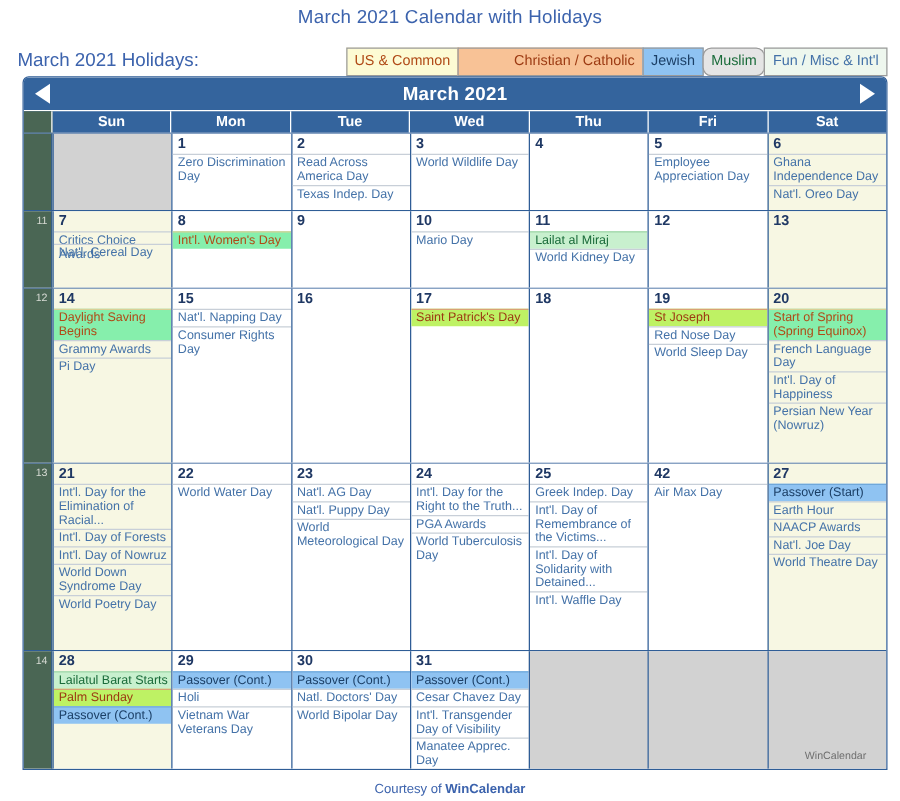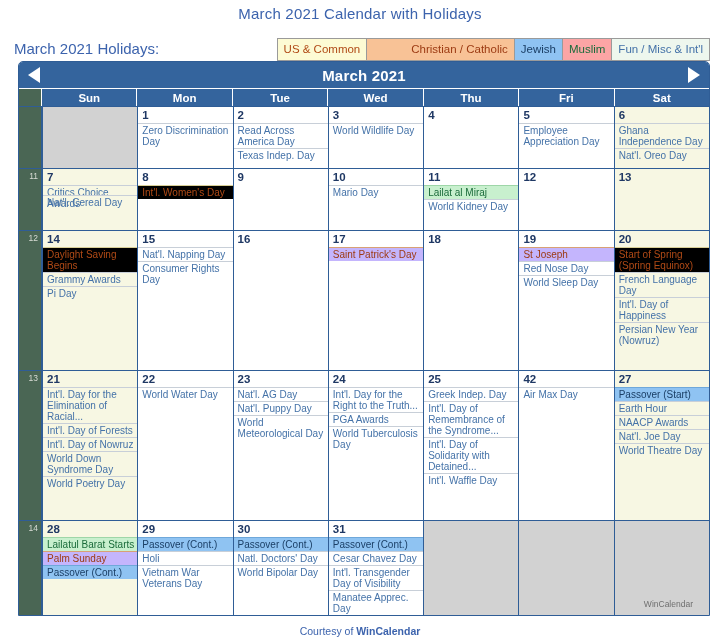"Muslim" div.chip { background: #fca5a5 -> #e5e5e5; border-radius: none -> 7px }
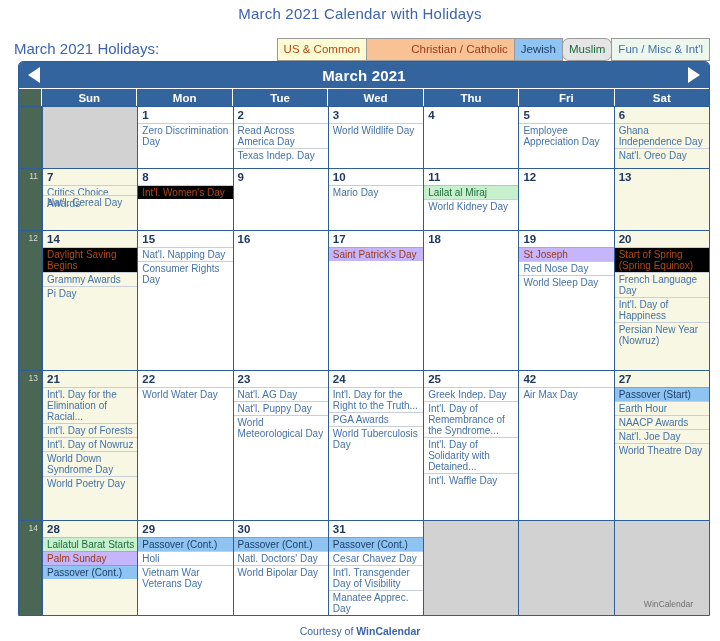"Sun" div { justify-content: flex-end -> none }
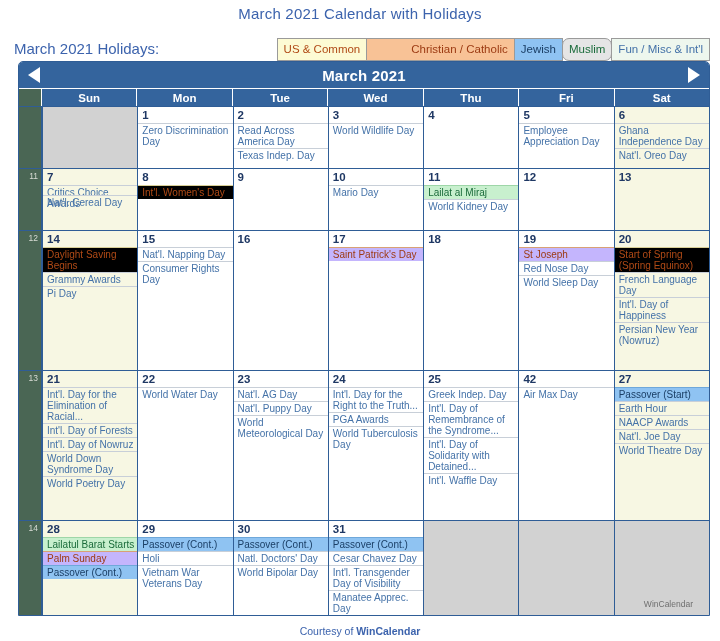"Int'l. Women's Day" .ev.us { background: #000000 -> #86efac }
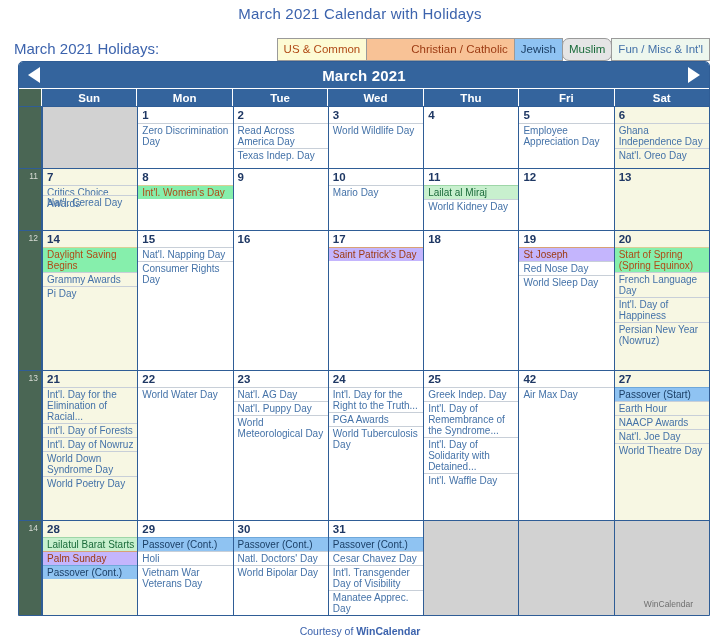"Saint Patrick's Day" .ev.christ { background: #c4b5fd -> #bef264 }
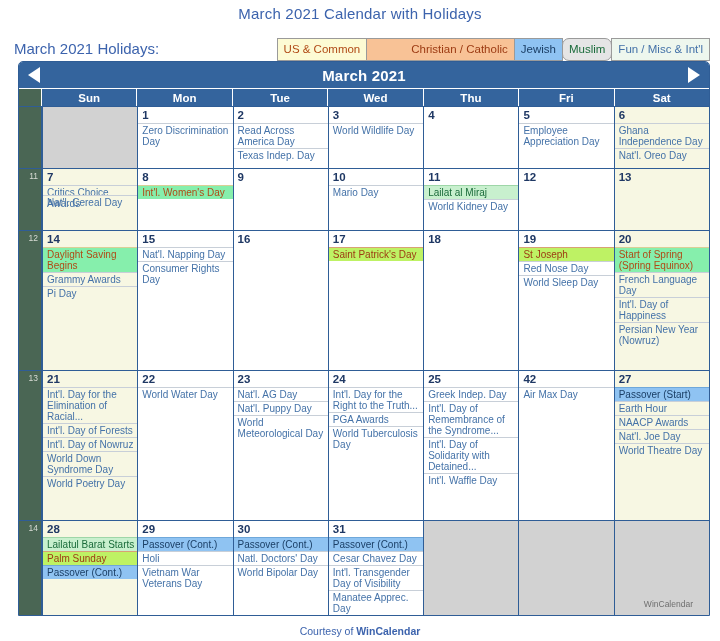"Int'l. Day of Remembrance of" div.ev { text: Syndrome -> Victims }
